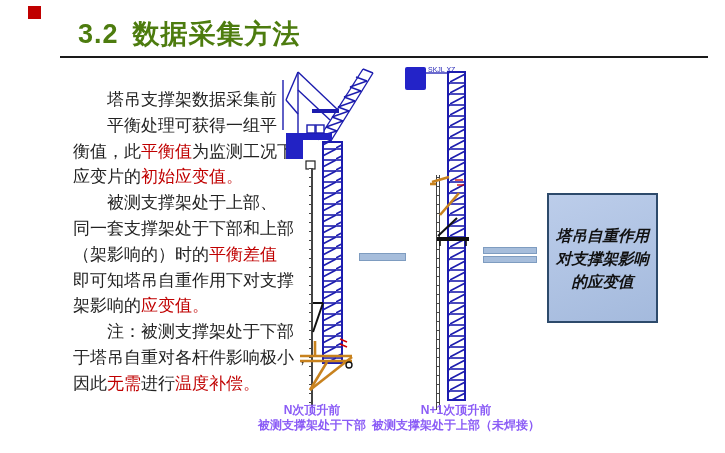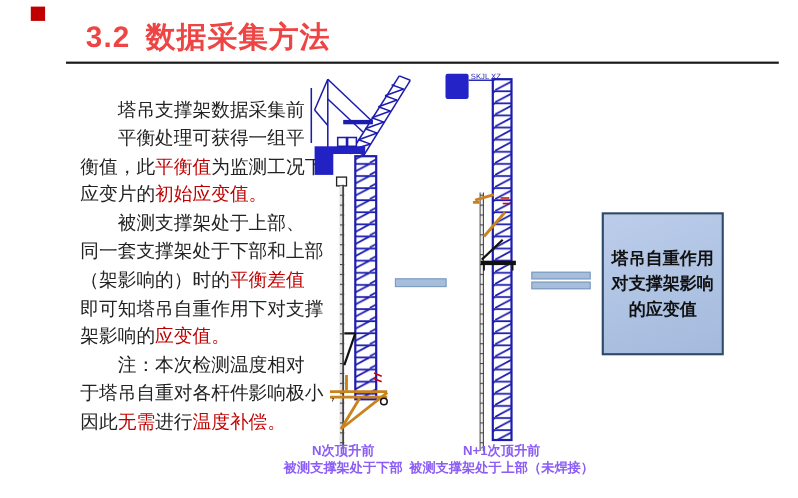"3.2 数据采集方法" #title { color: #ef4444 -> #4d7c0f }
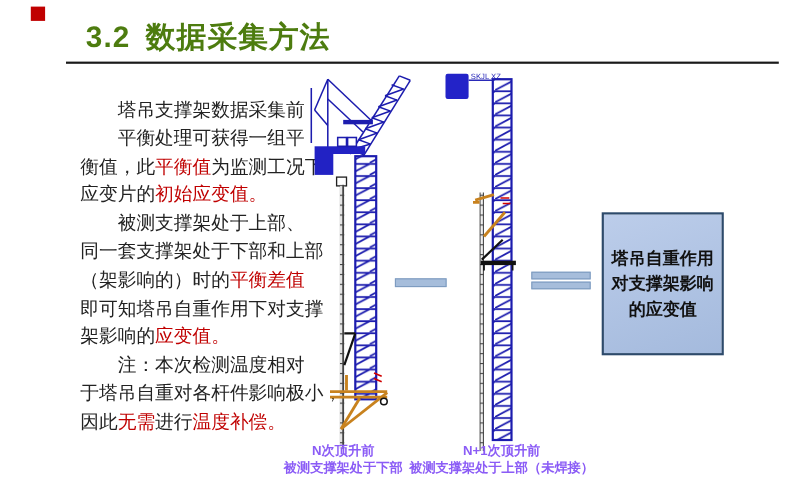"塔吊自重作用" #result-box { font-style: none -> italic }
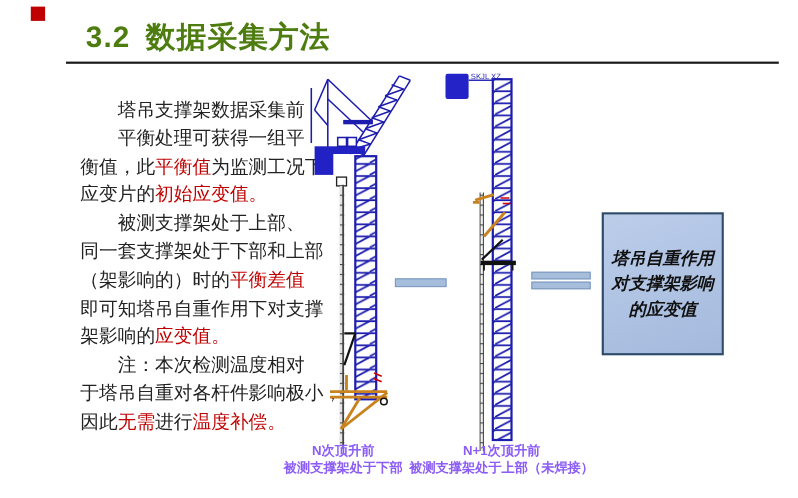"注：本次检测温度相对" span { text: 本次检测温度相对 -> 被测支撑架处于下部 }
